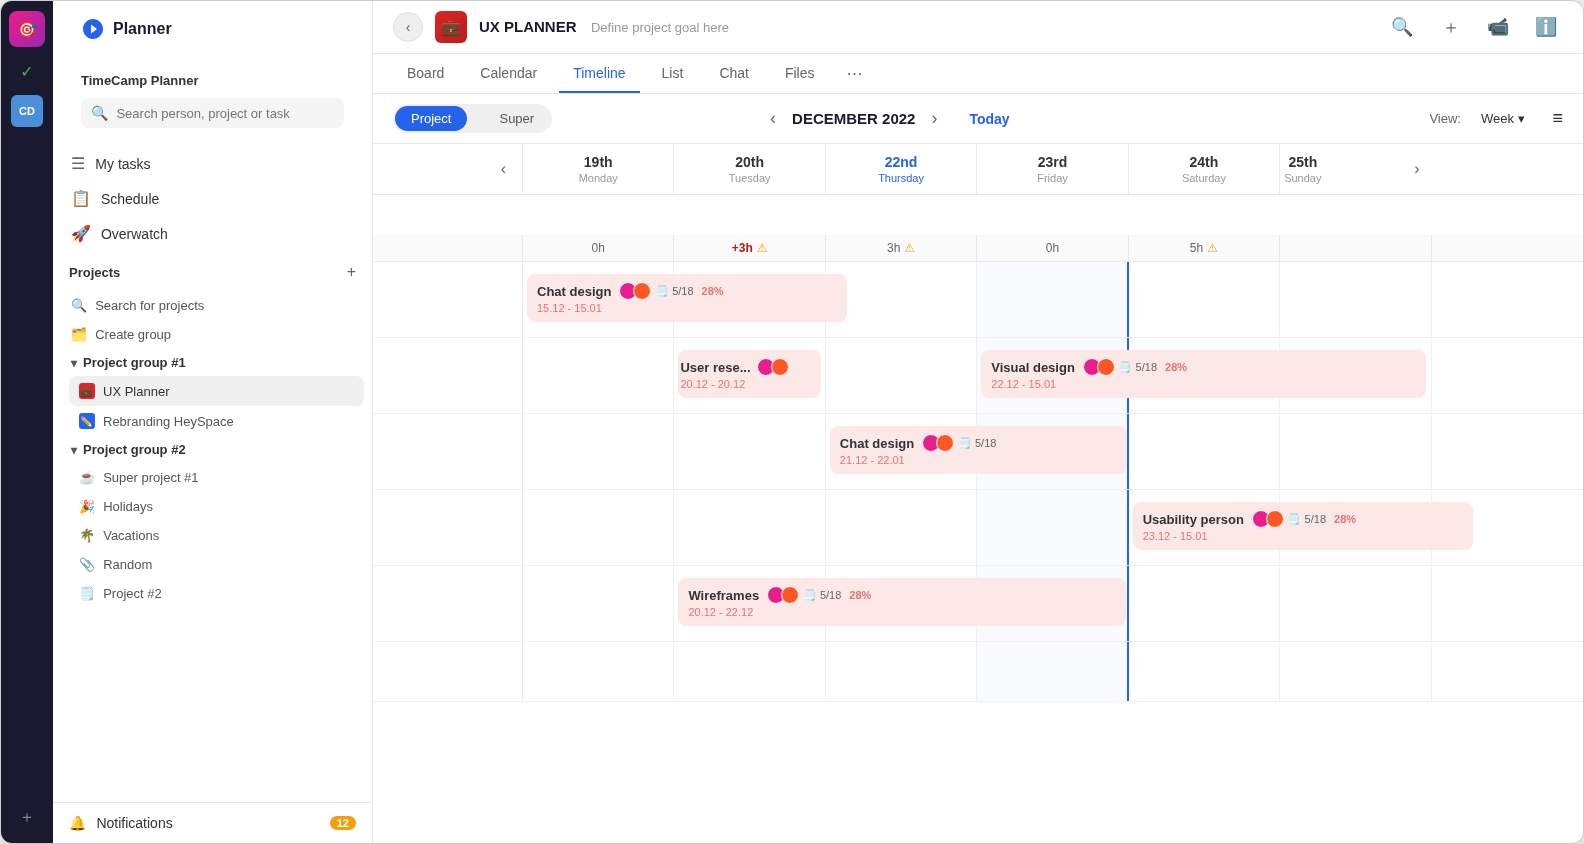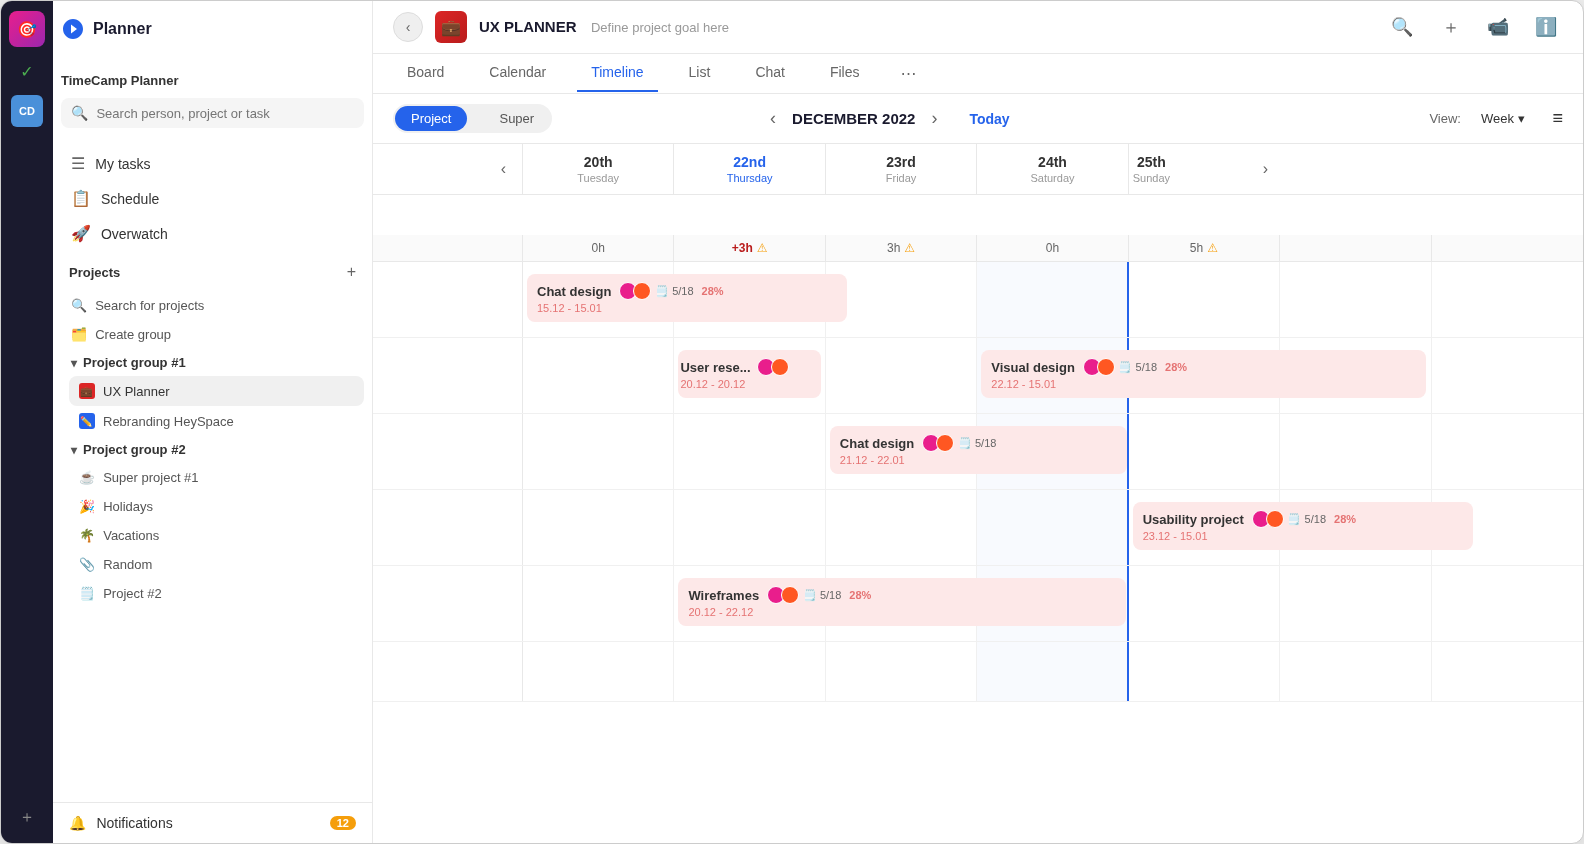"Planner" .sidebar-header { padding: 16px 8px 10px -> 16px 28px 10px }
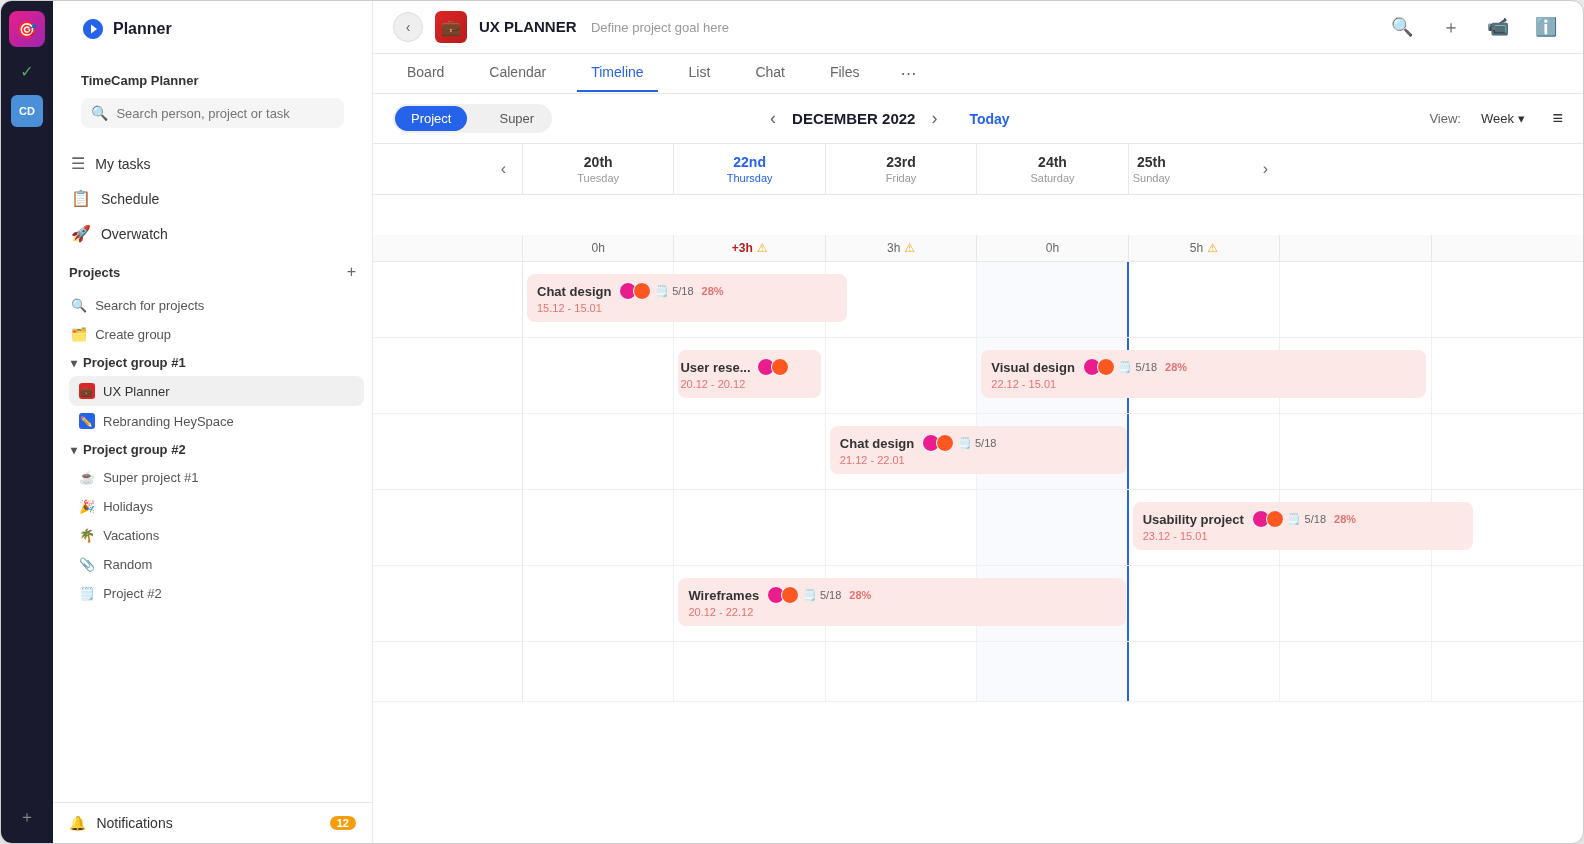"Board" .nav-tabs { align-items: flex-start -> center; gap: 17px -> 8px }
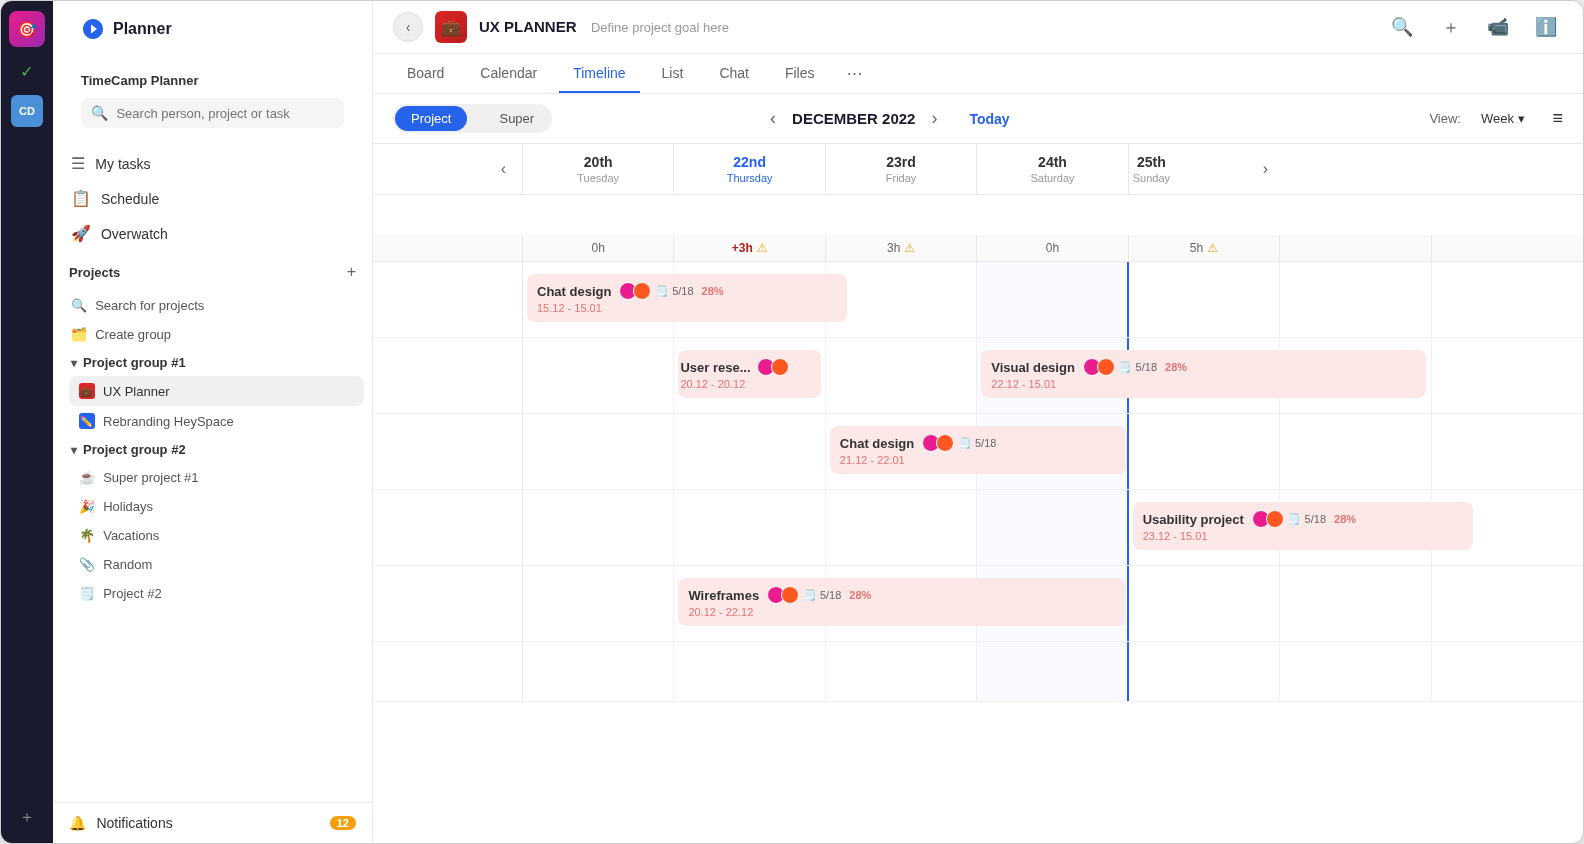"19th" div.cal-header-cell { html: none -> <div> <div>19th</div> <div>Monday</div> </div> }
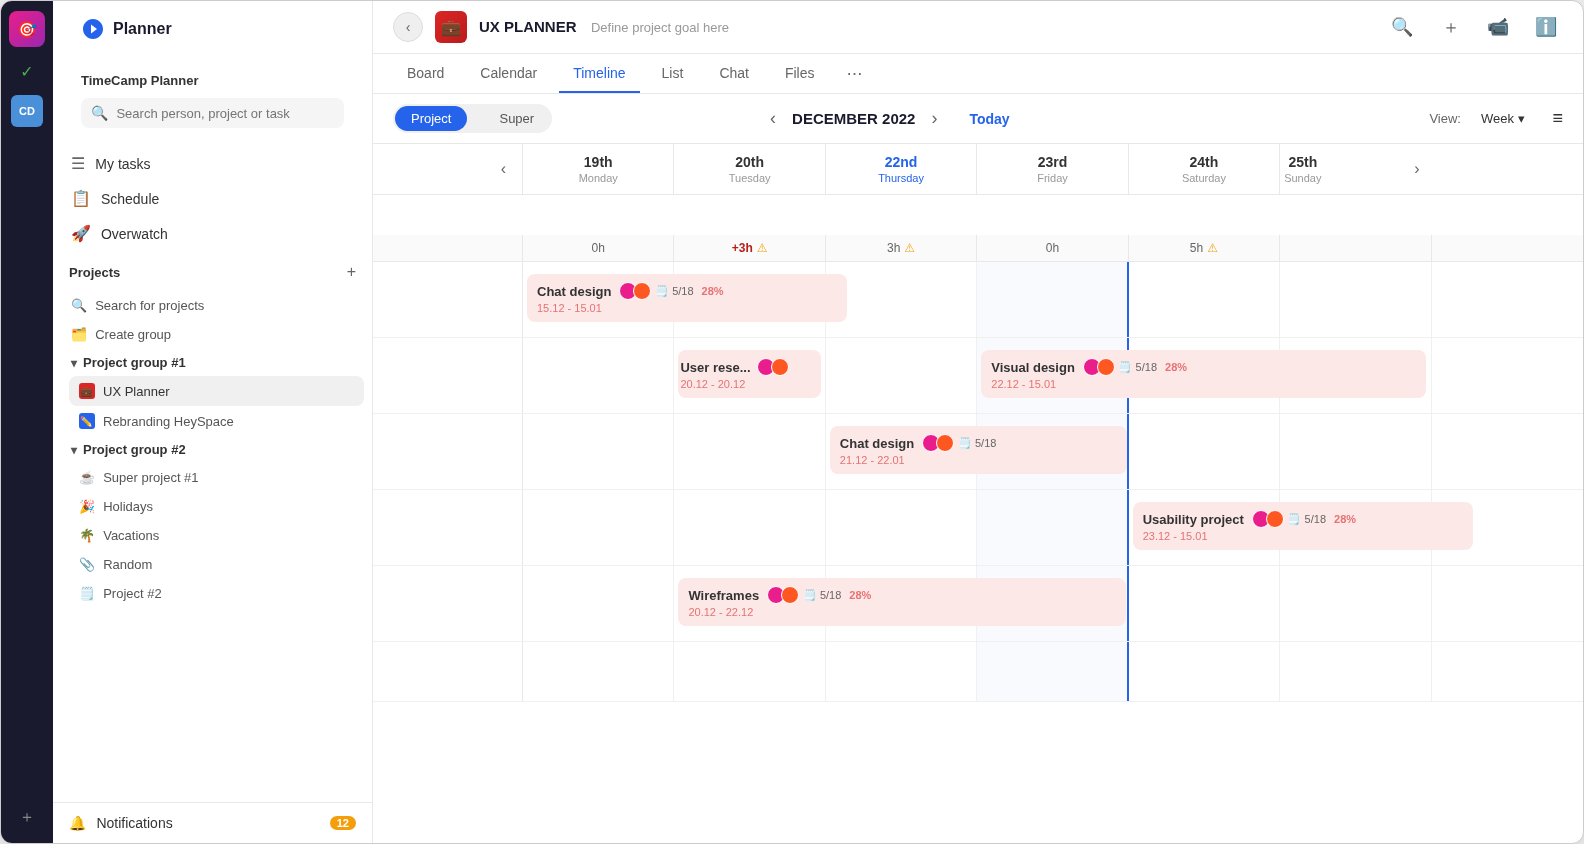"Usability project" span { text: project -> person }
